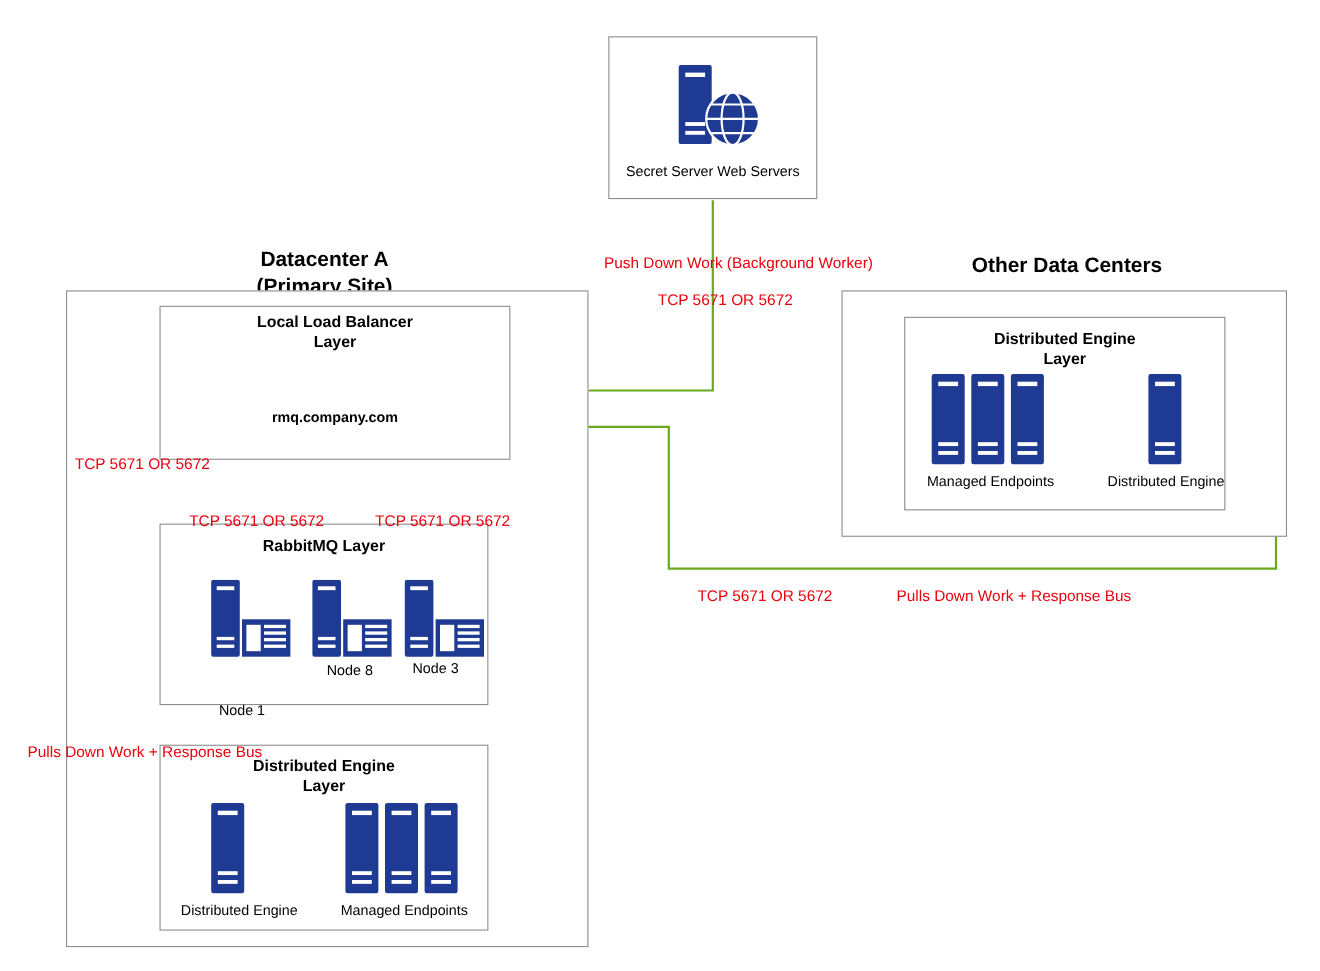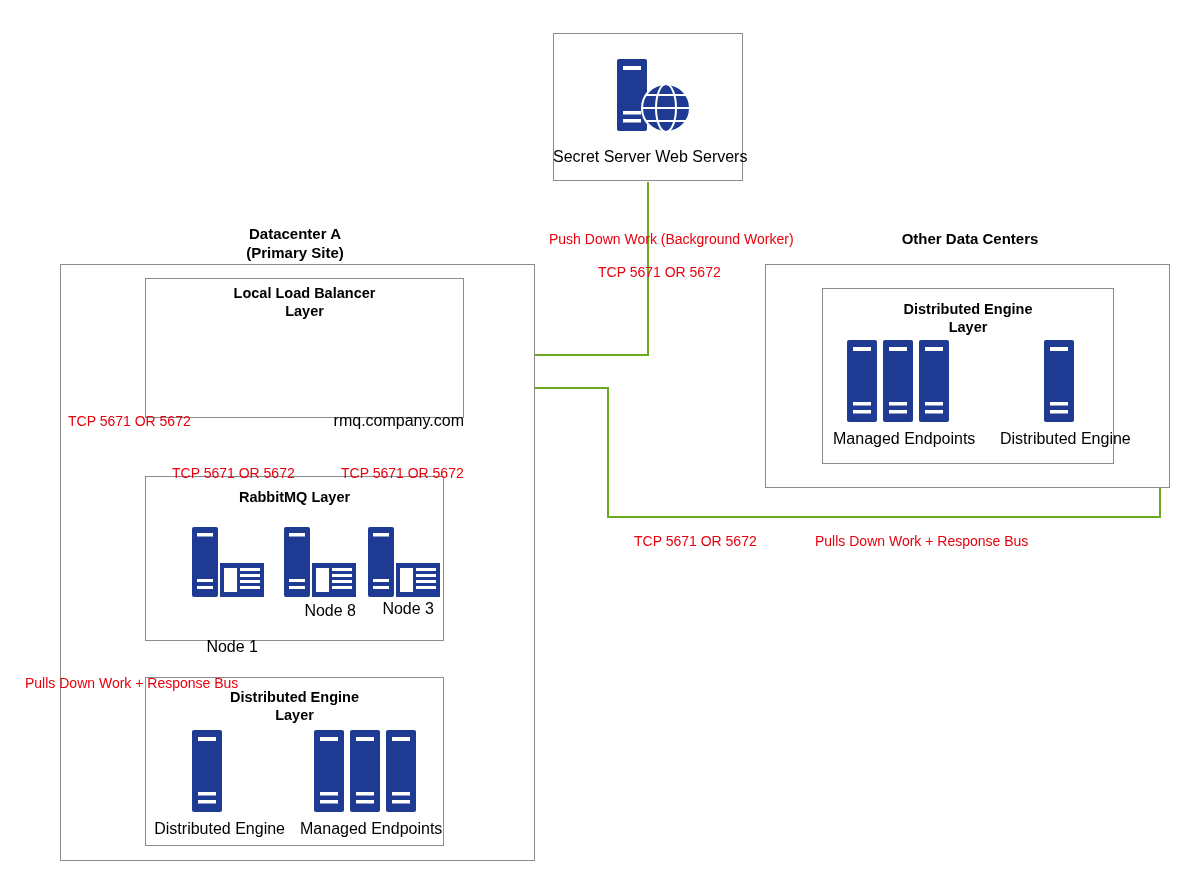"Secret Server Web Servers" .caption { font-size: 16px -> 13px; text-align: right -> center }
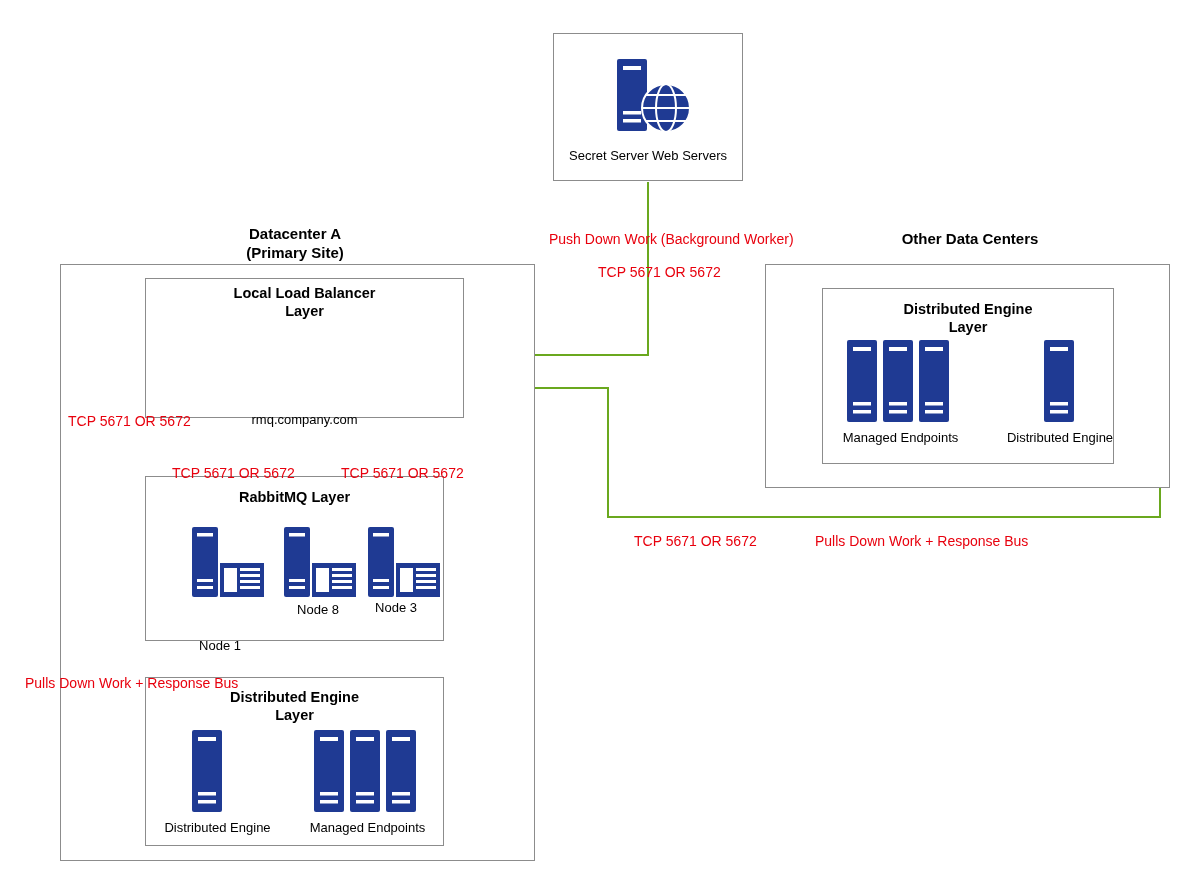"Datacenter A" .grp-title { font-size: 15px -> 19px }
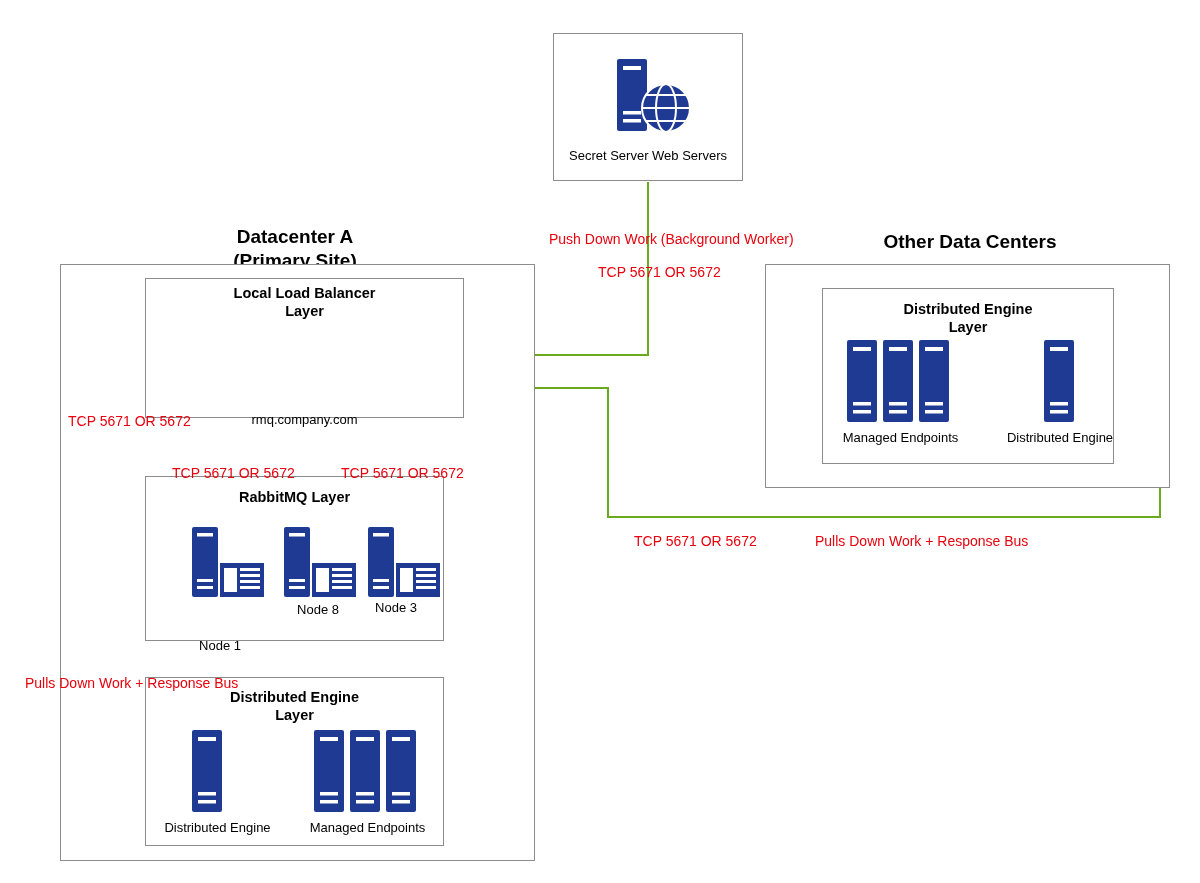"rmq.company.com" div.caption { font-weight: none -> bold; top: 412px -> 372px }
